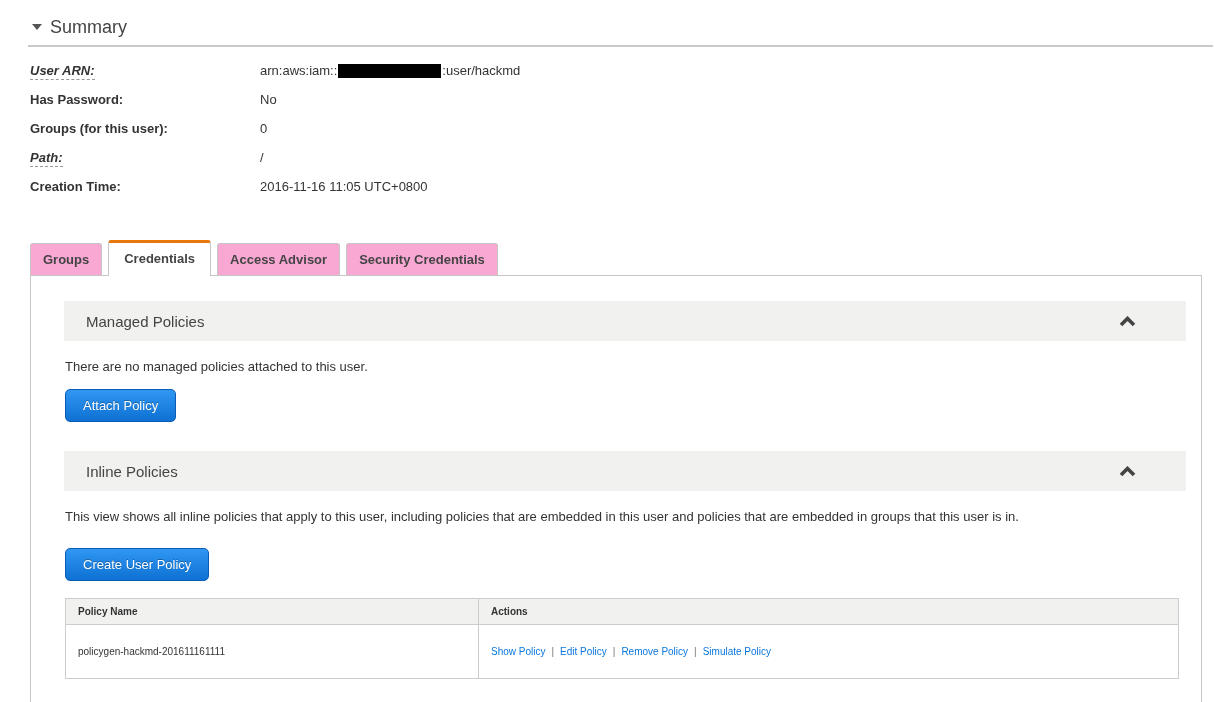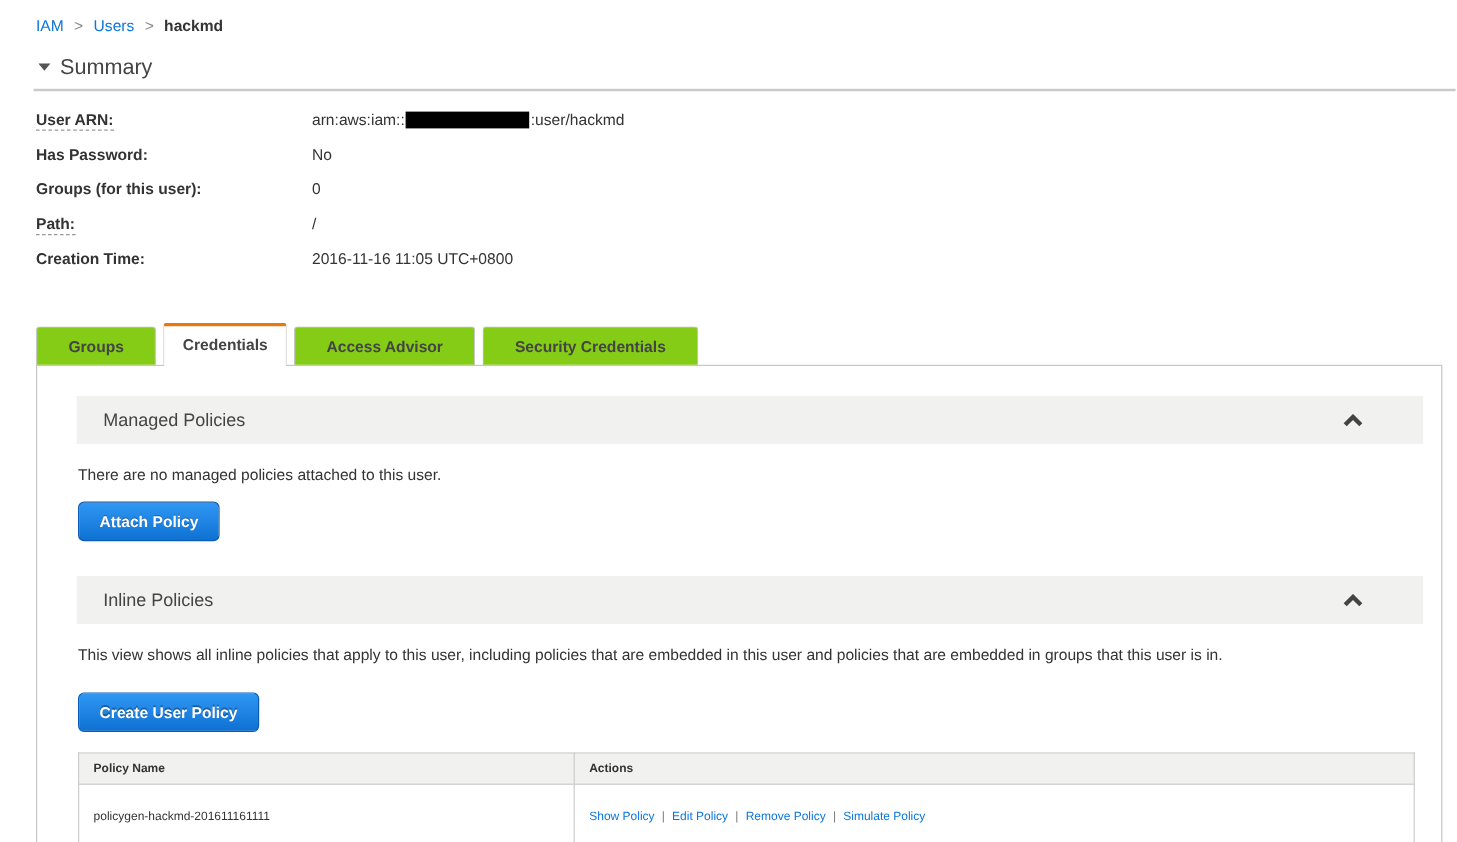"IAM > Users > hackmd" div.breadcrumb { html: <div> <a>IAM</a> <span>&gt;</span> <a>Users</a> <span>&gt;</span> <span>hackmd</span> </div> -> none }
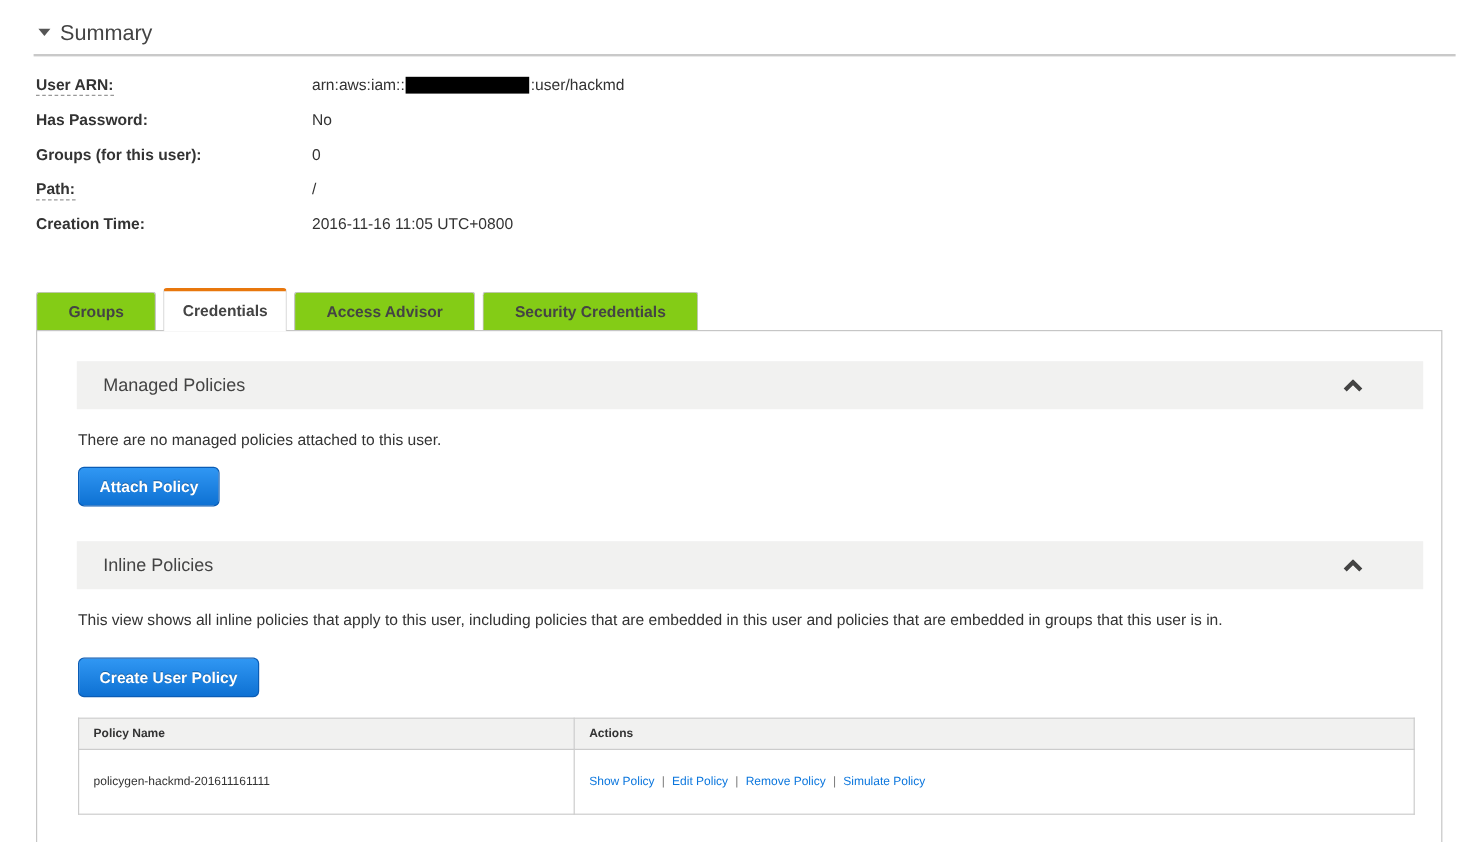"User ARN:" .field-label .dashed { font-style: none -> italic }
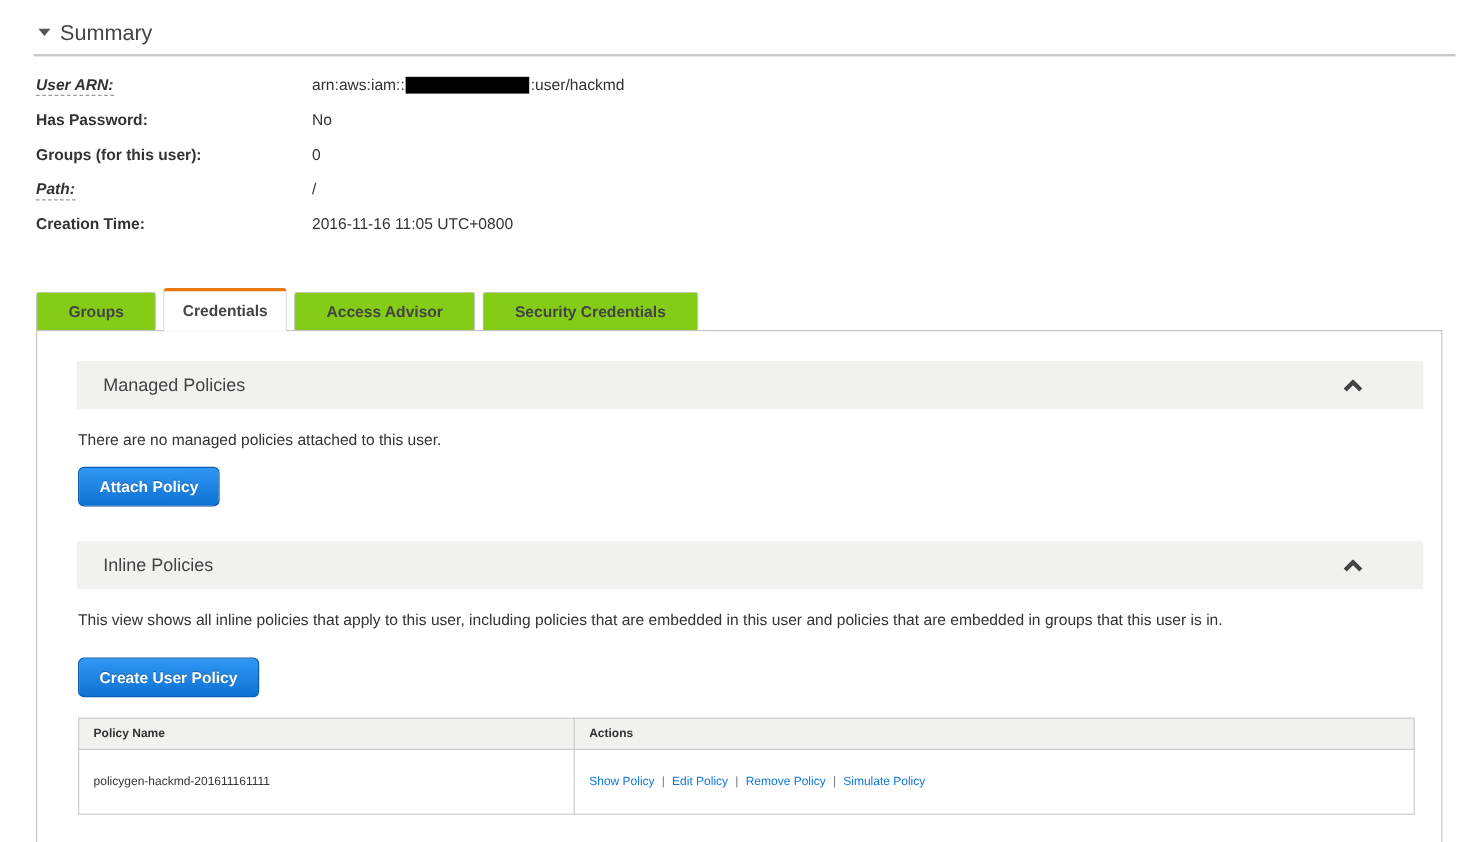"Groups" .tab { background: #84cc16 -> #f9a8d4; padding: 8px 26px -> 8px 12px }
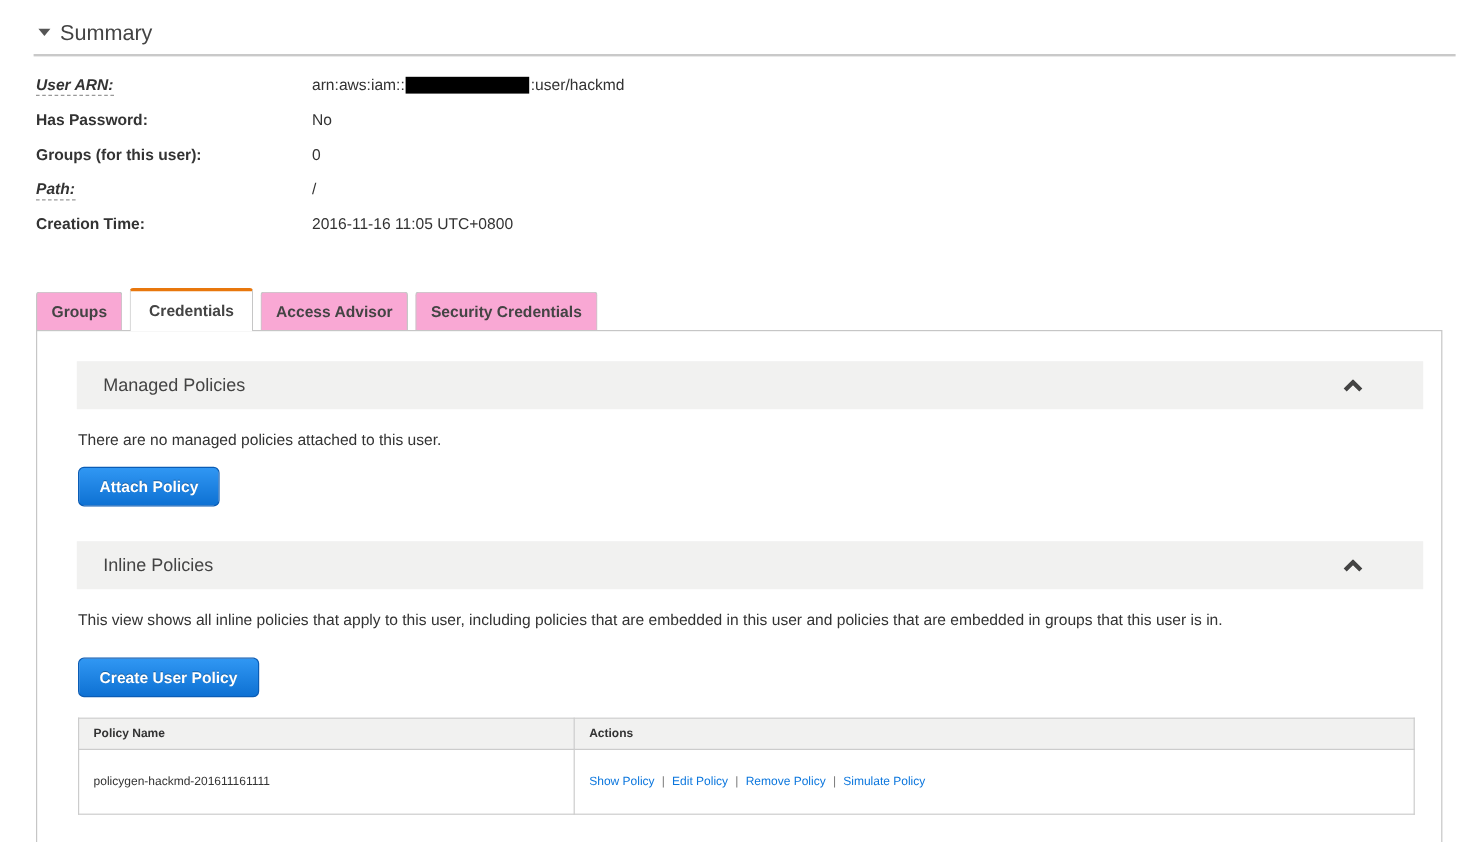"Attach Policy" .btn { font-weight: bold -> normal }
